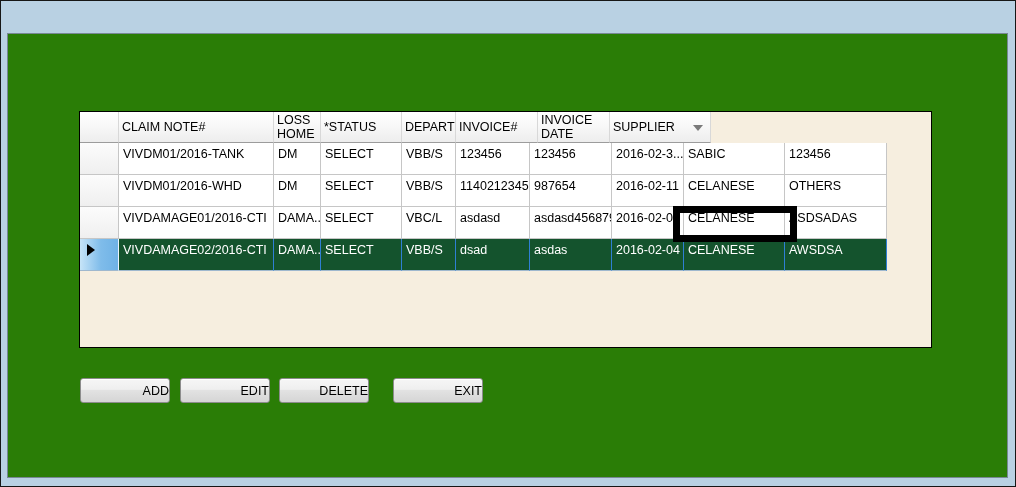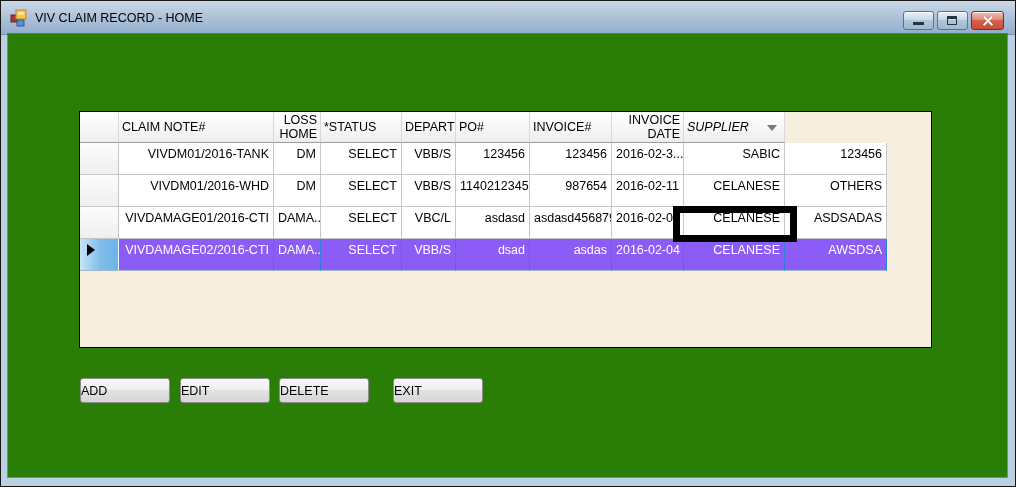"VIV CLAIM RECORD - HOME" div.titlebar { html: <div> <svg> <rect></rect> <rect></rect> <rect></rect> <rect></rect> </svg> <span>VIV CLAIM RECORD - HOME</span> <div> <button> <span></span> </button> <button> <span></span> </button> <button> <span></span> </button> </div> </div> -> none }
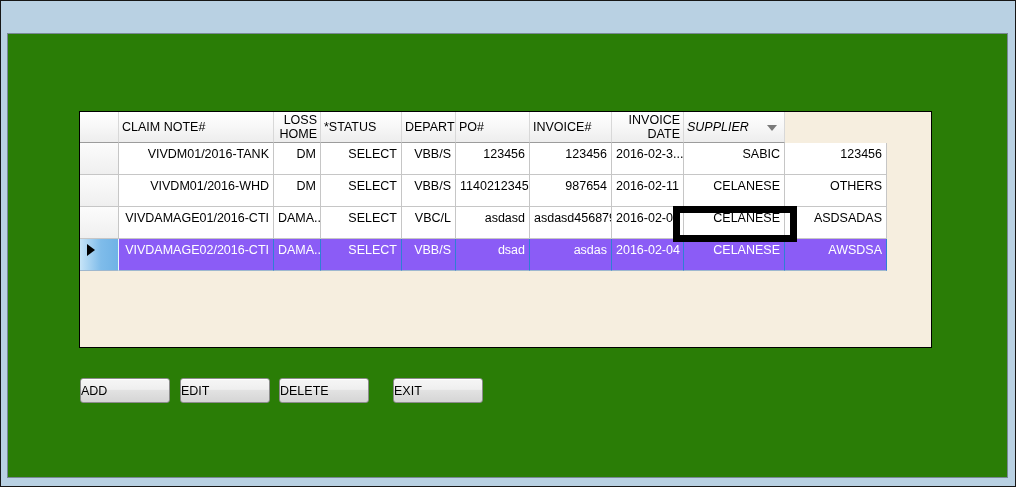"CLAIM NOTE#" .hcell,.dcell { text-align: right -> none }
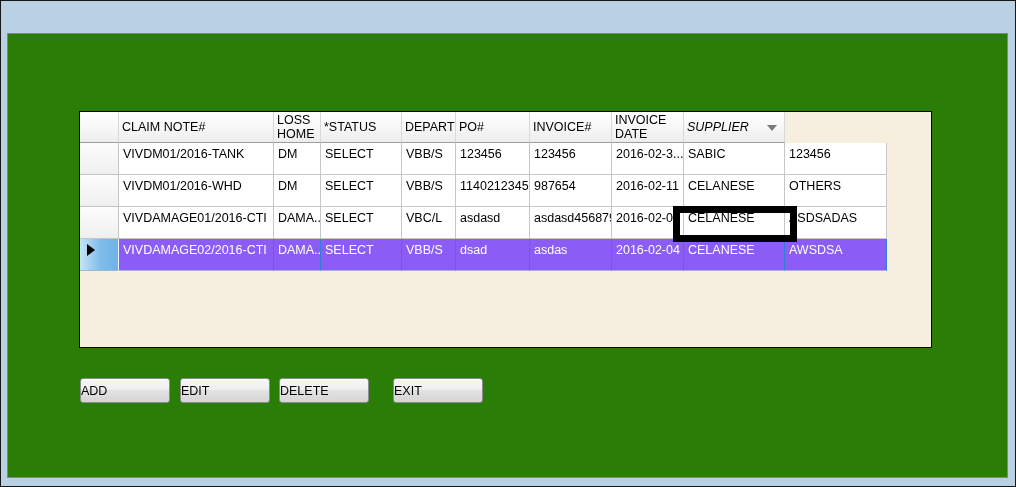"PO#" div.hcell { html: <div>PO#</div> -> none }
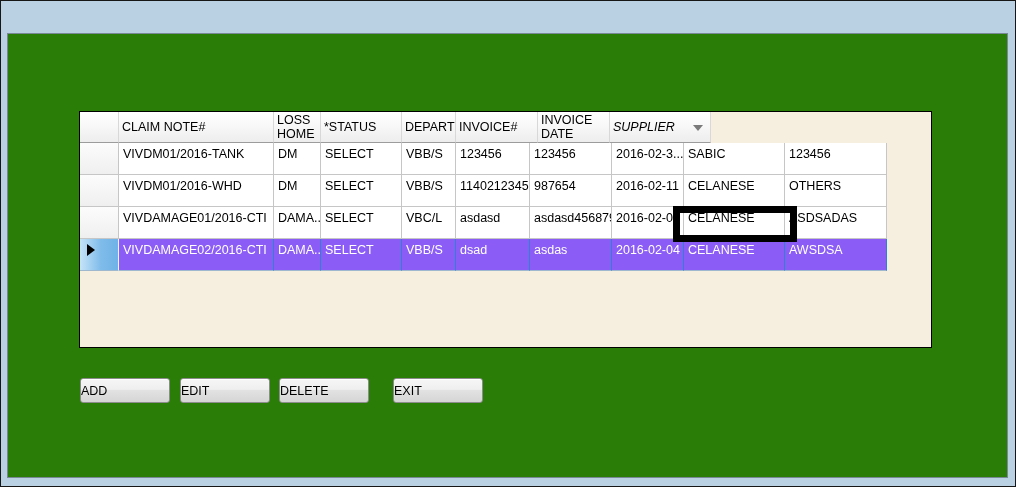"SUPPLIER" .supplier { font-style: italic -> none }
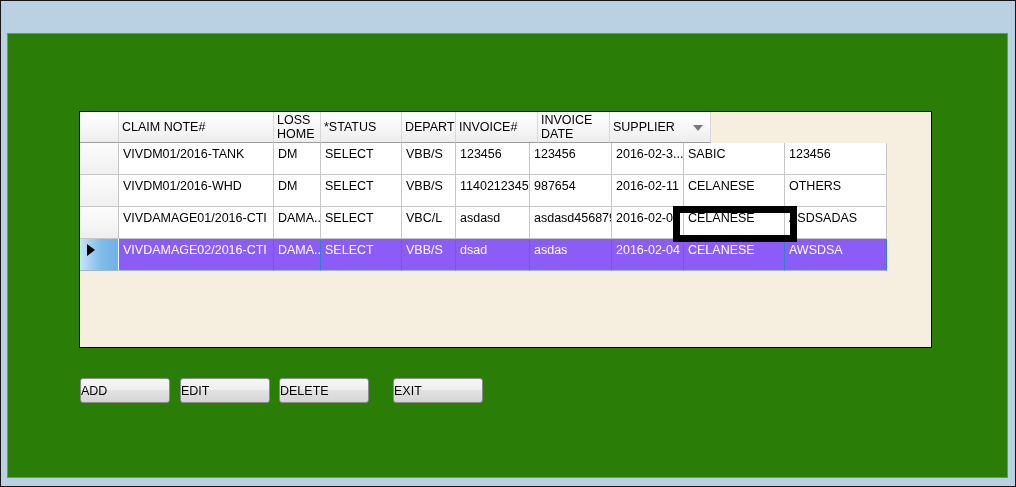"VIVDAMAGE02/2016-CTI" .row.selected .dcell { background: #8b5cf6 -> #14532d }
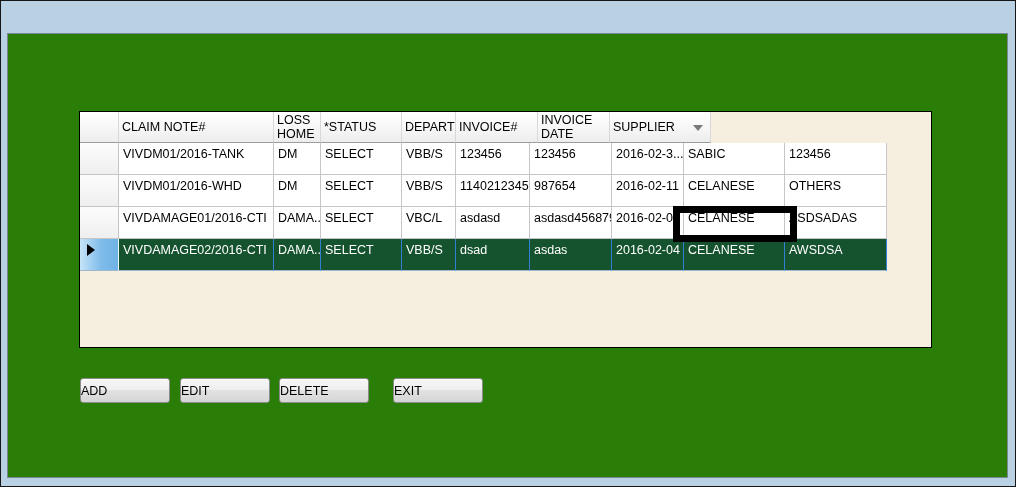"ADD" .actionbtn { text-align: left -> right }
